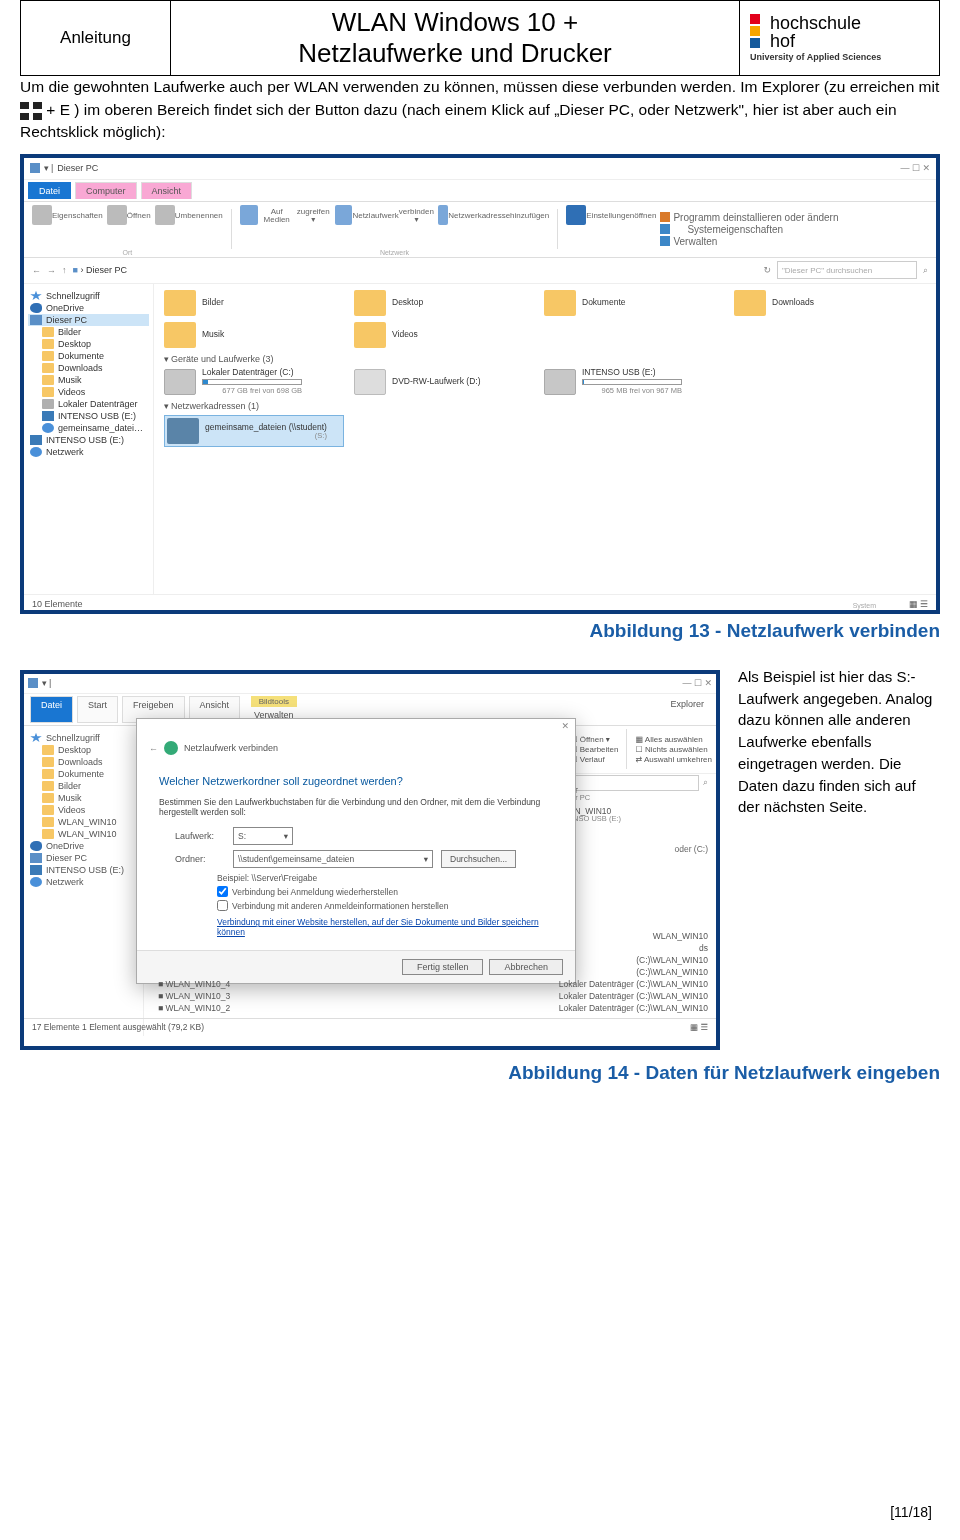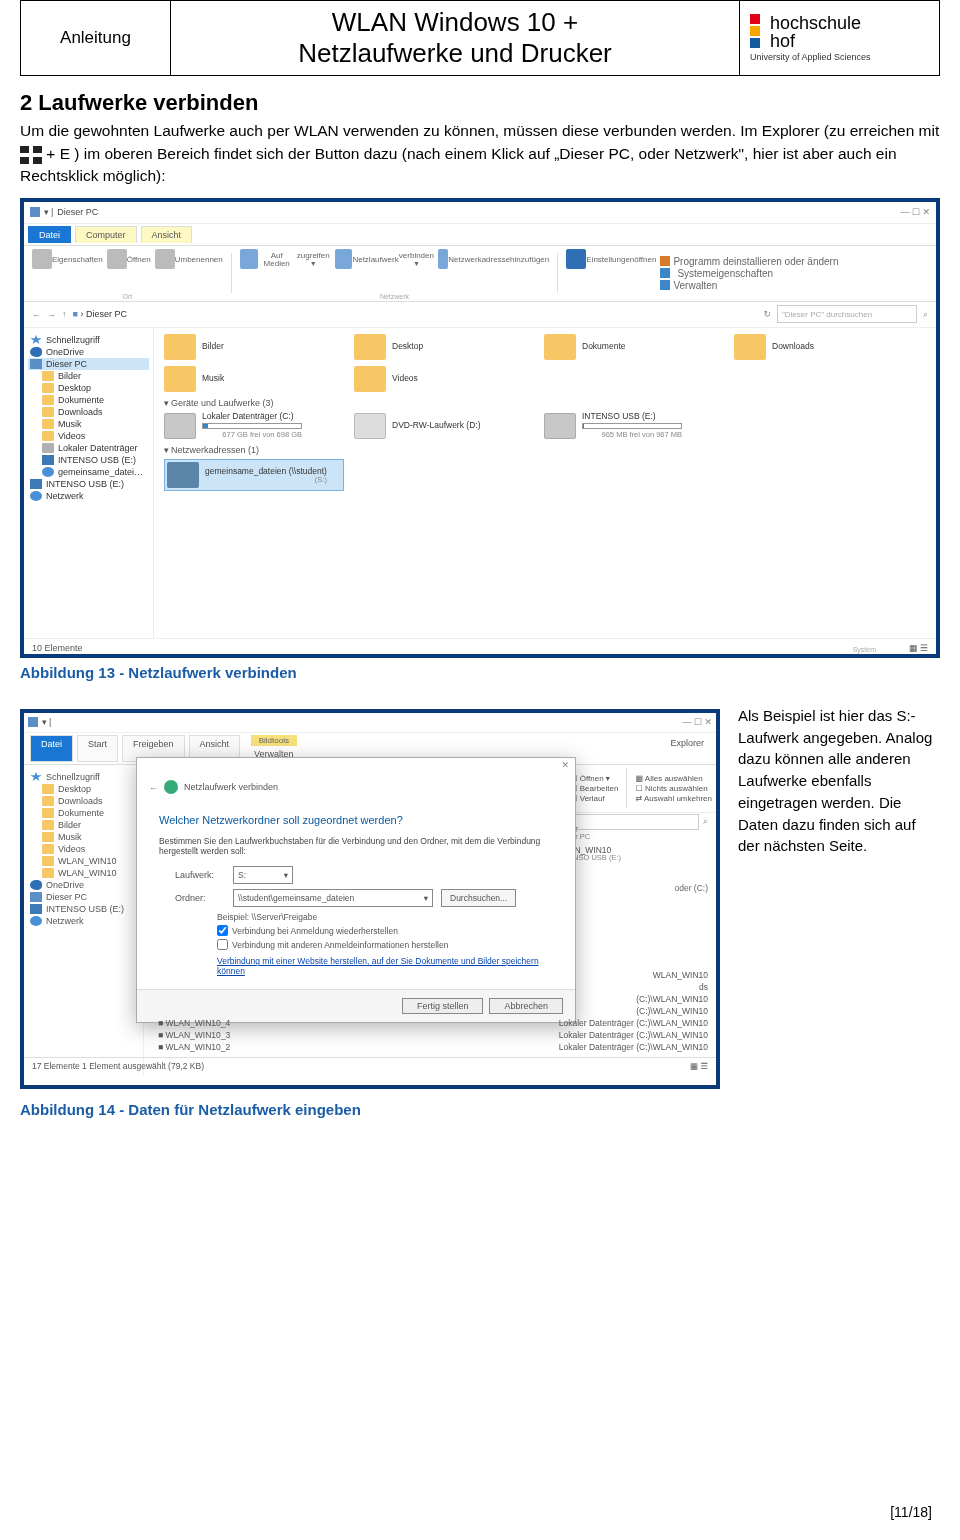"University of Applied Sciences" .logo-sub { font-weight: none -> bold }
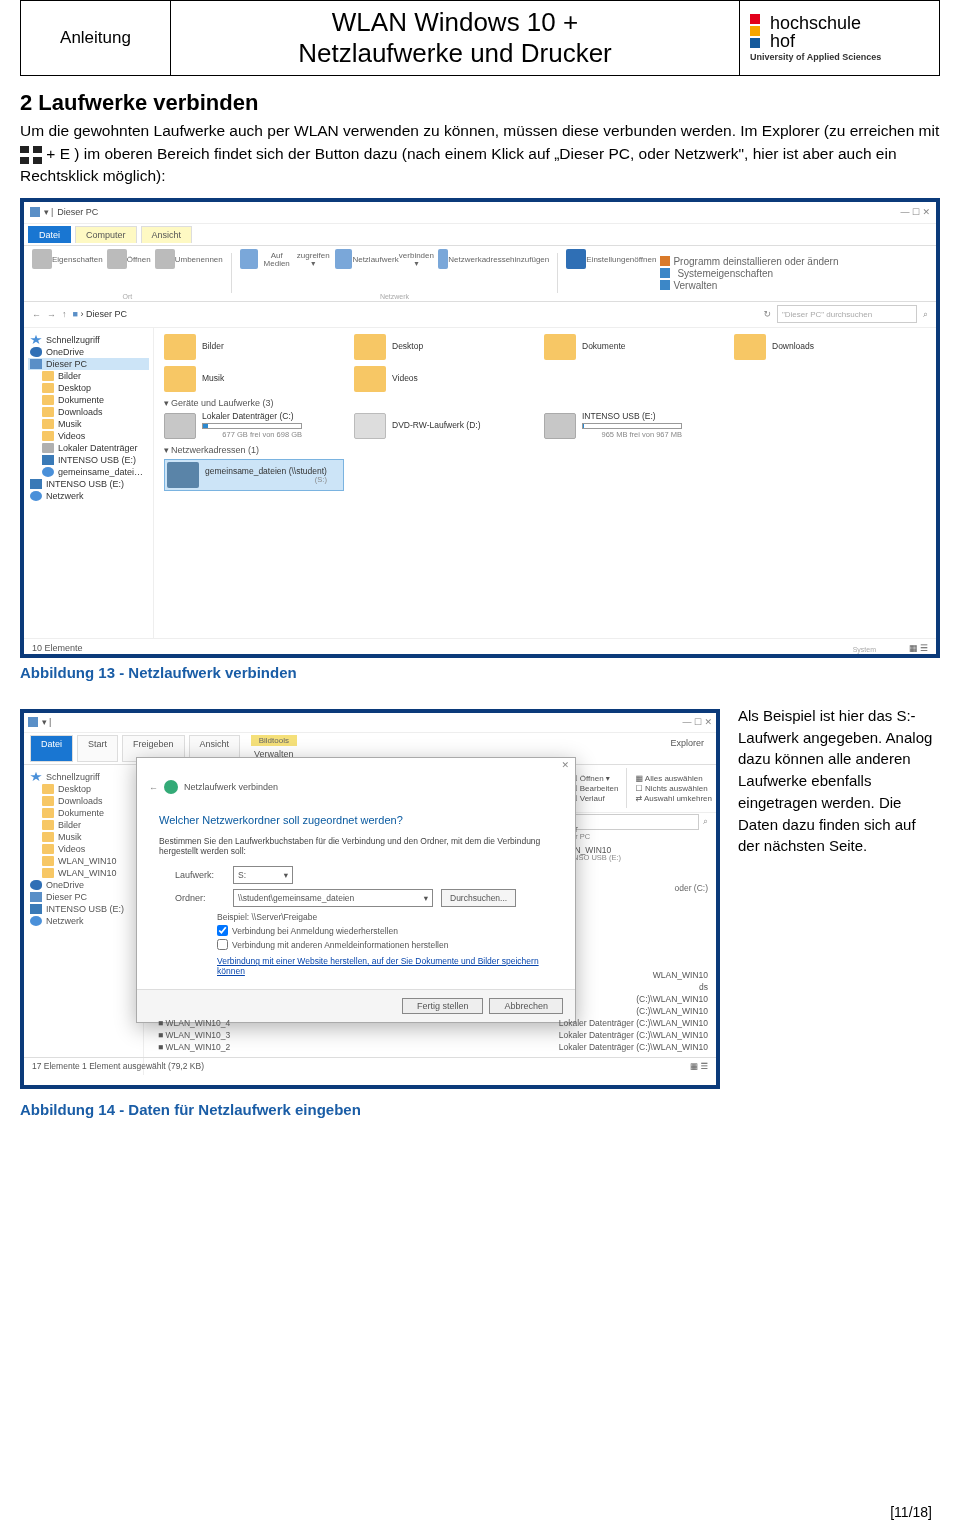"2 Laufwerke verbinden" h2 { html: <h2>2 Laufwerke verbinden</h2> -> none }
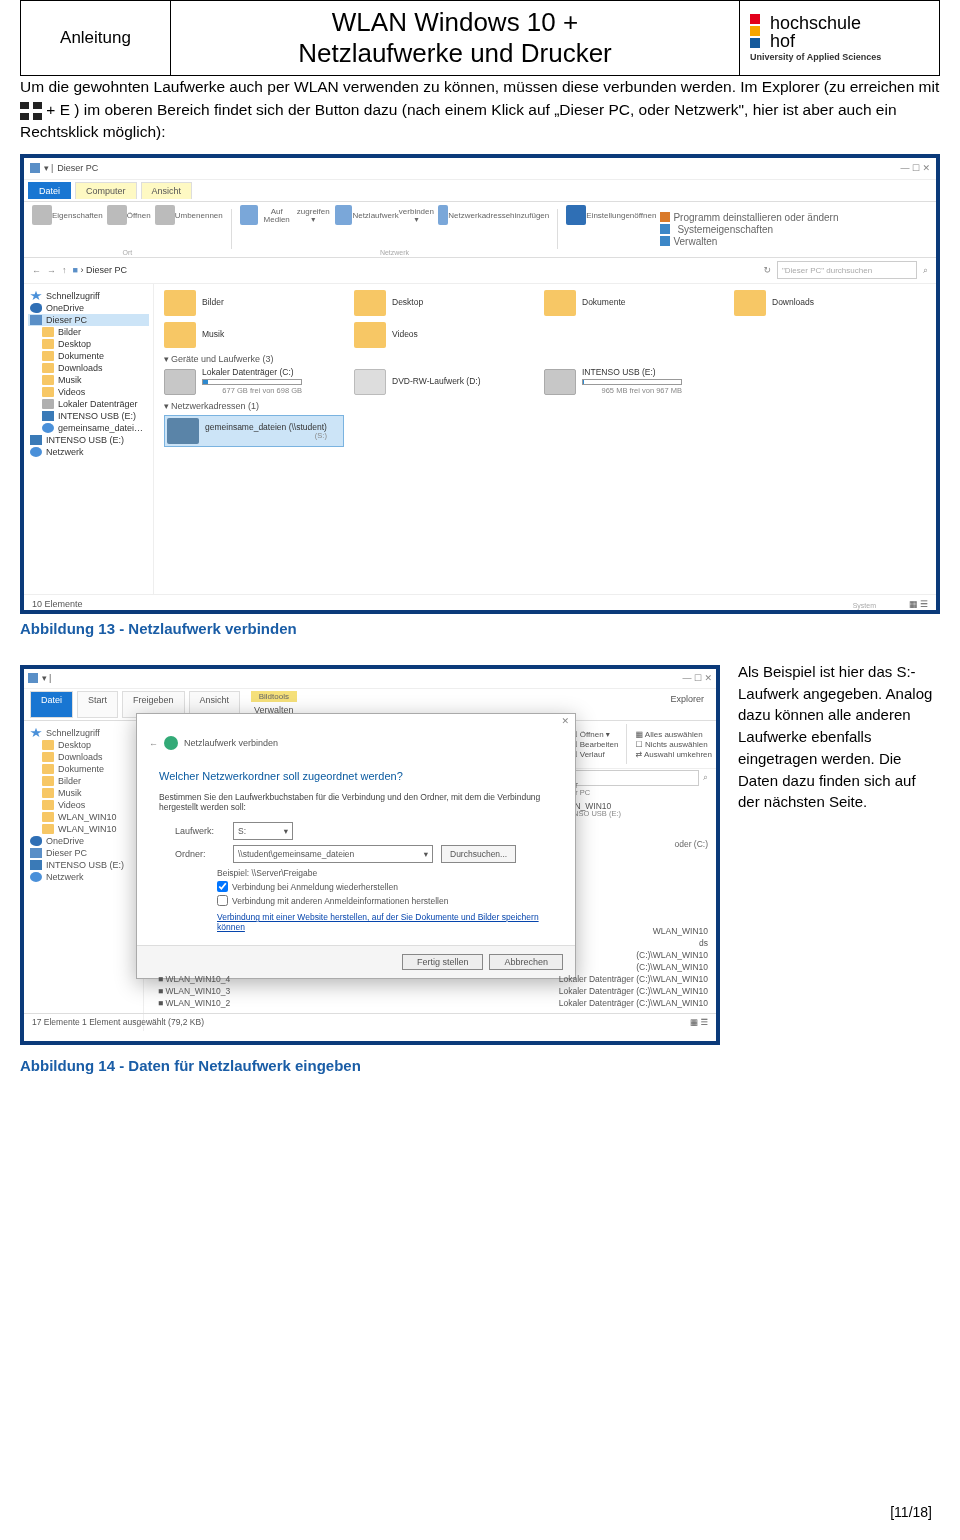"Computer" .s1-tabs .tab { background: #fef9c3 -> #f9a8d4 }
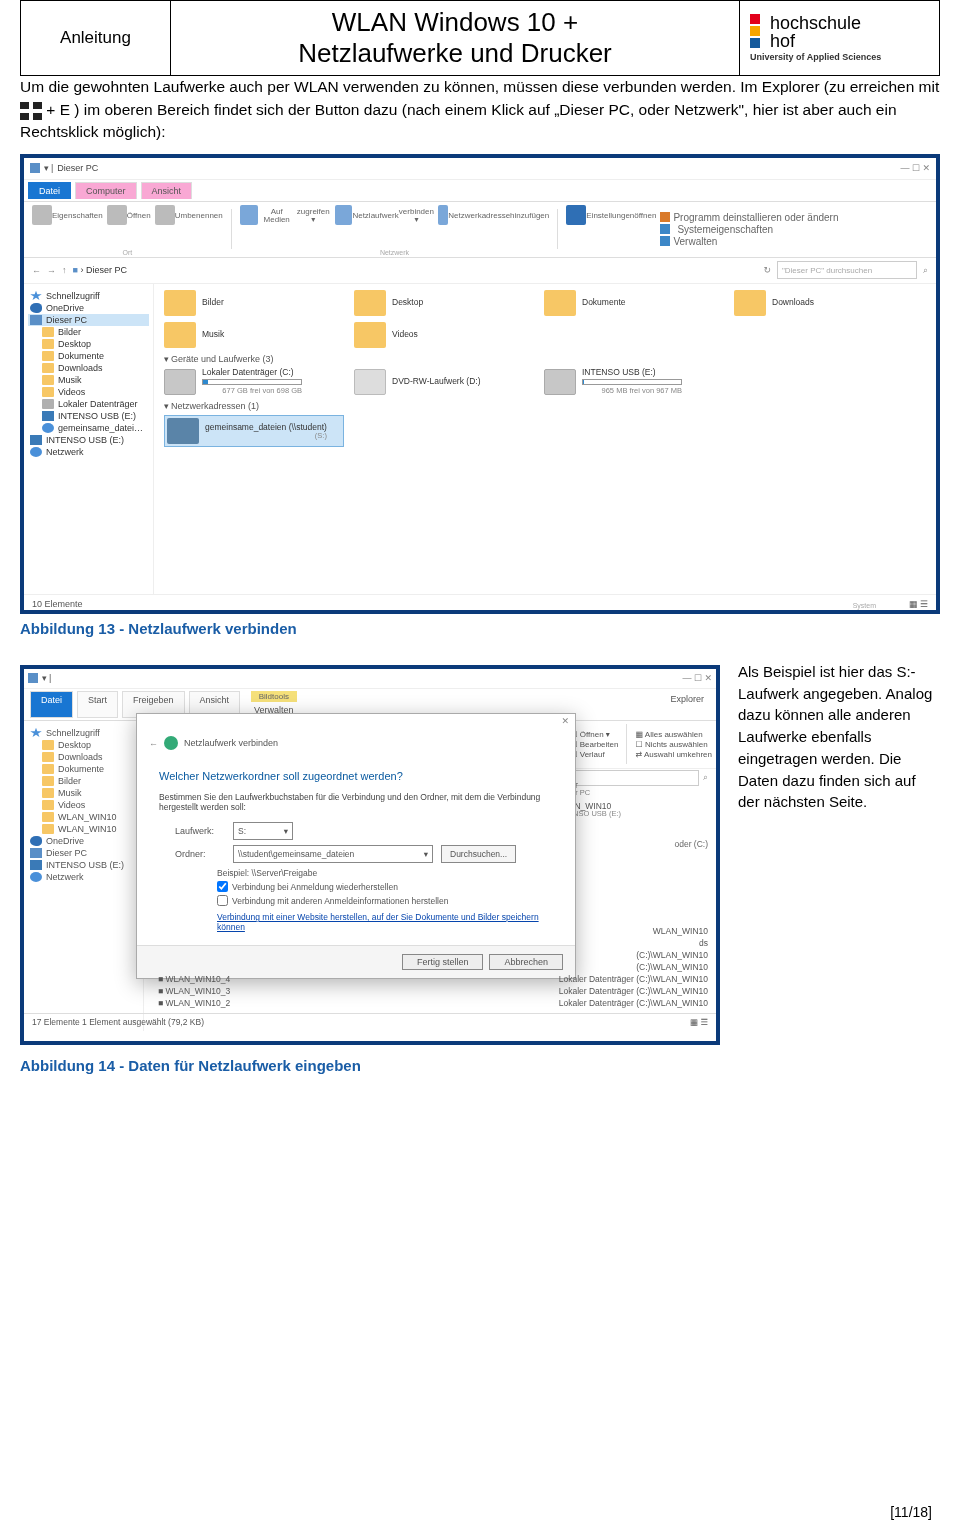"Systemeigenschaften" span { gap: 7px -> 17px }
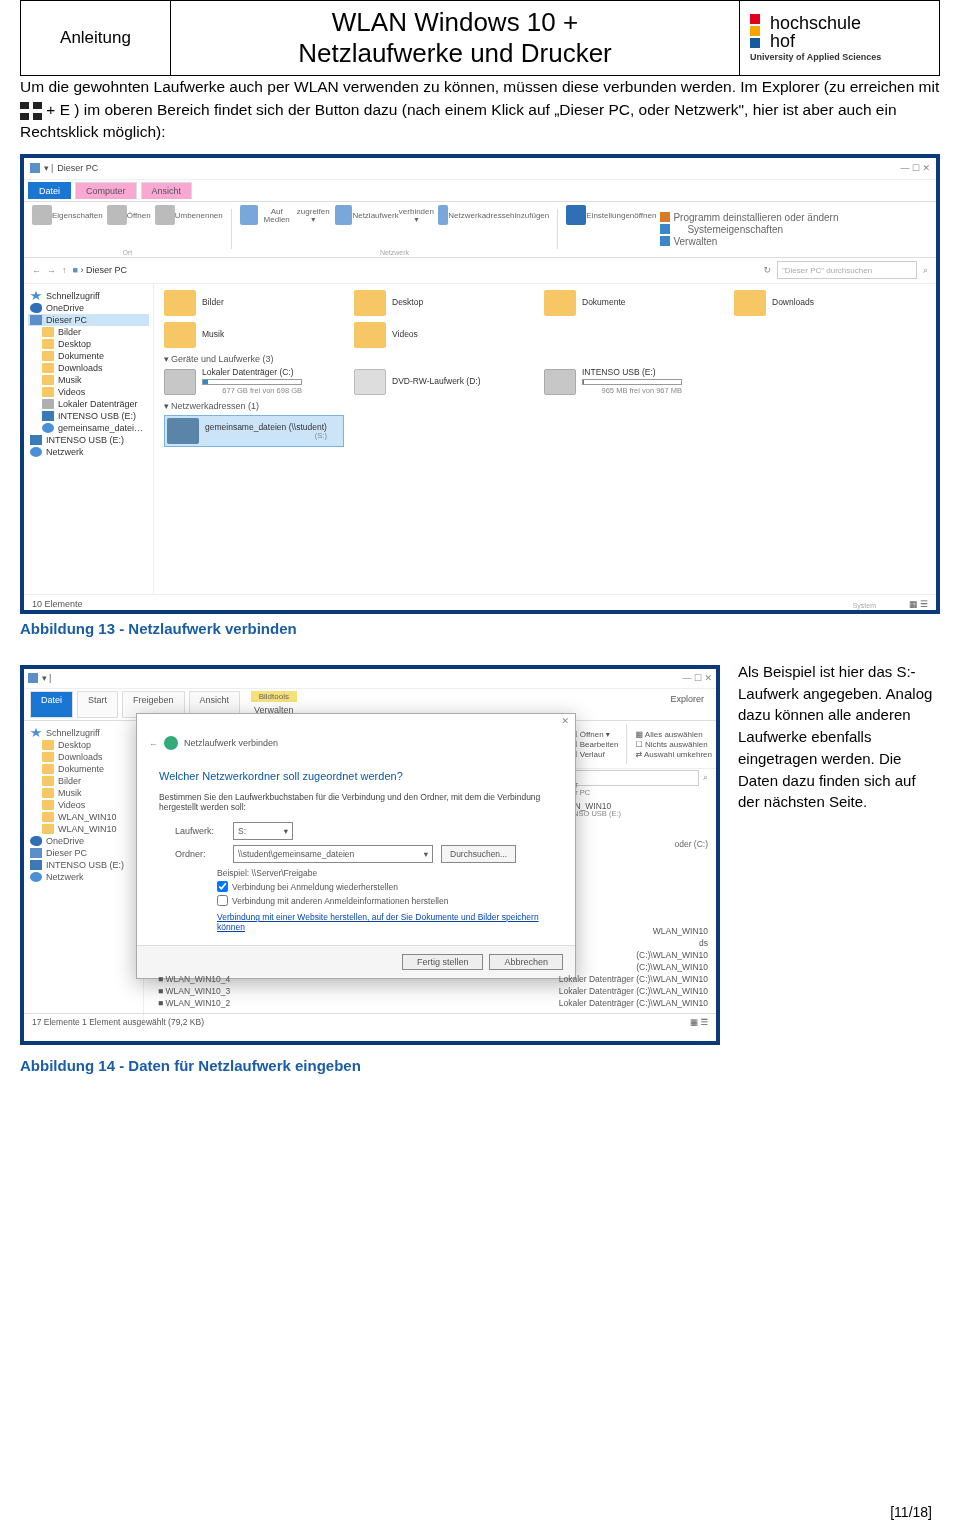"Abbildung 13 - Netzlaufwerk verbinden" .caption { font-size: 15px -> 19px; text-align: none -> right }
